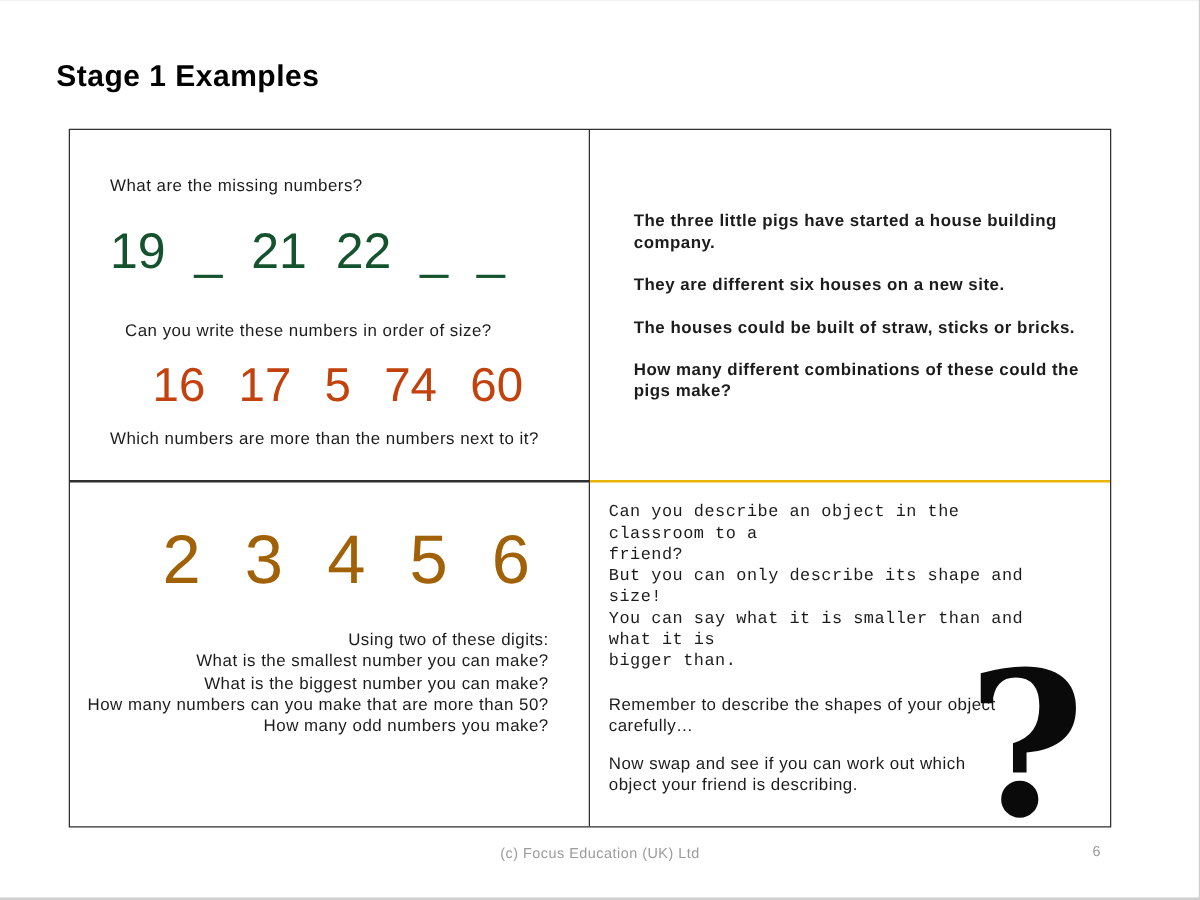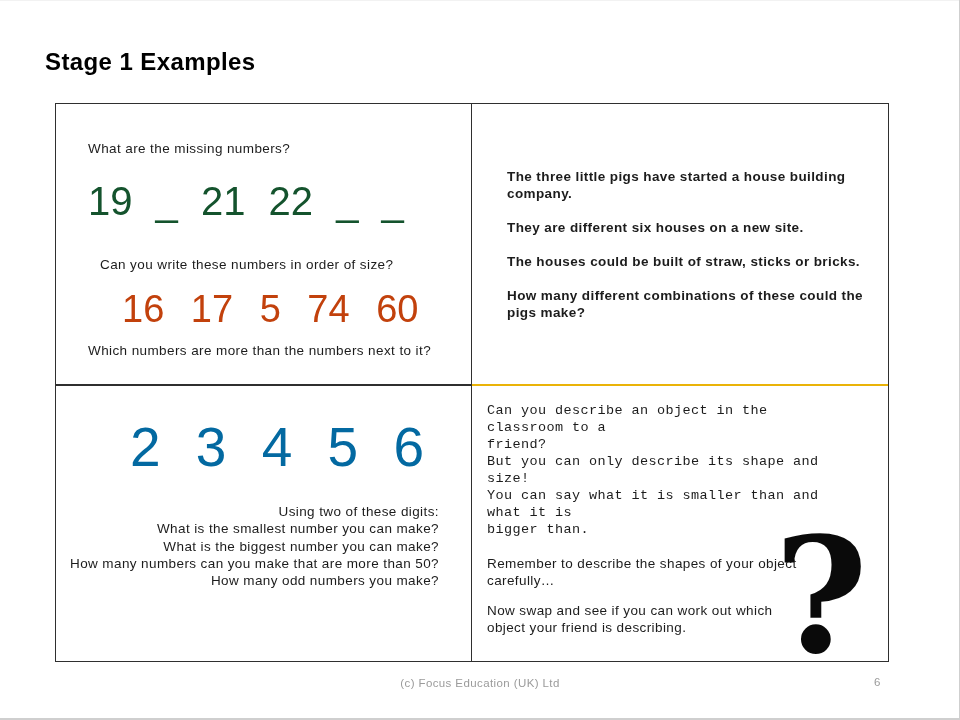"2 3 4 5 6" .bl-digits { color: #0369a1 -> #a16207 }
